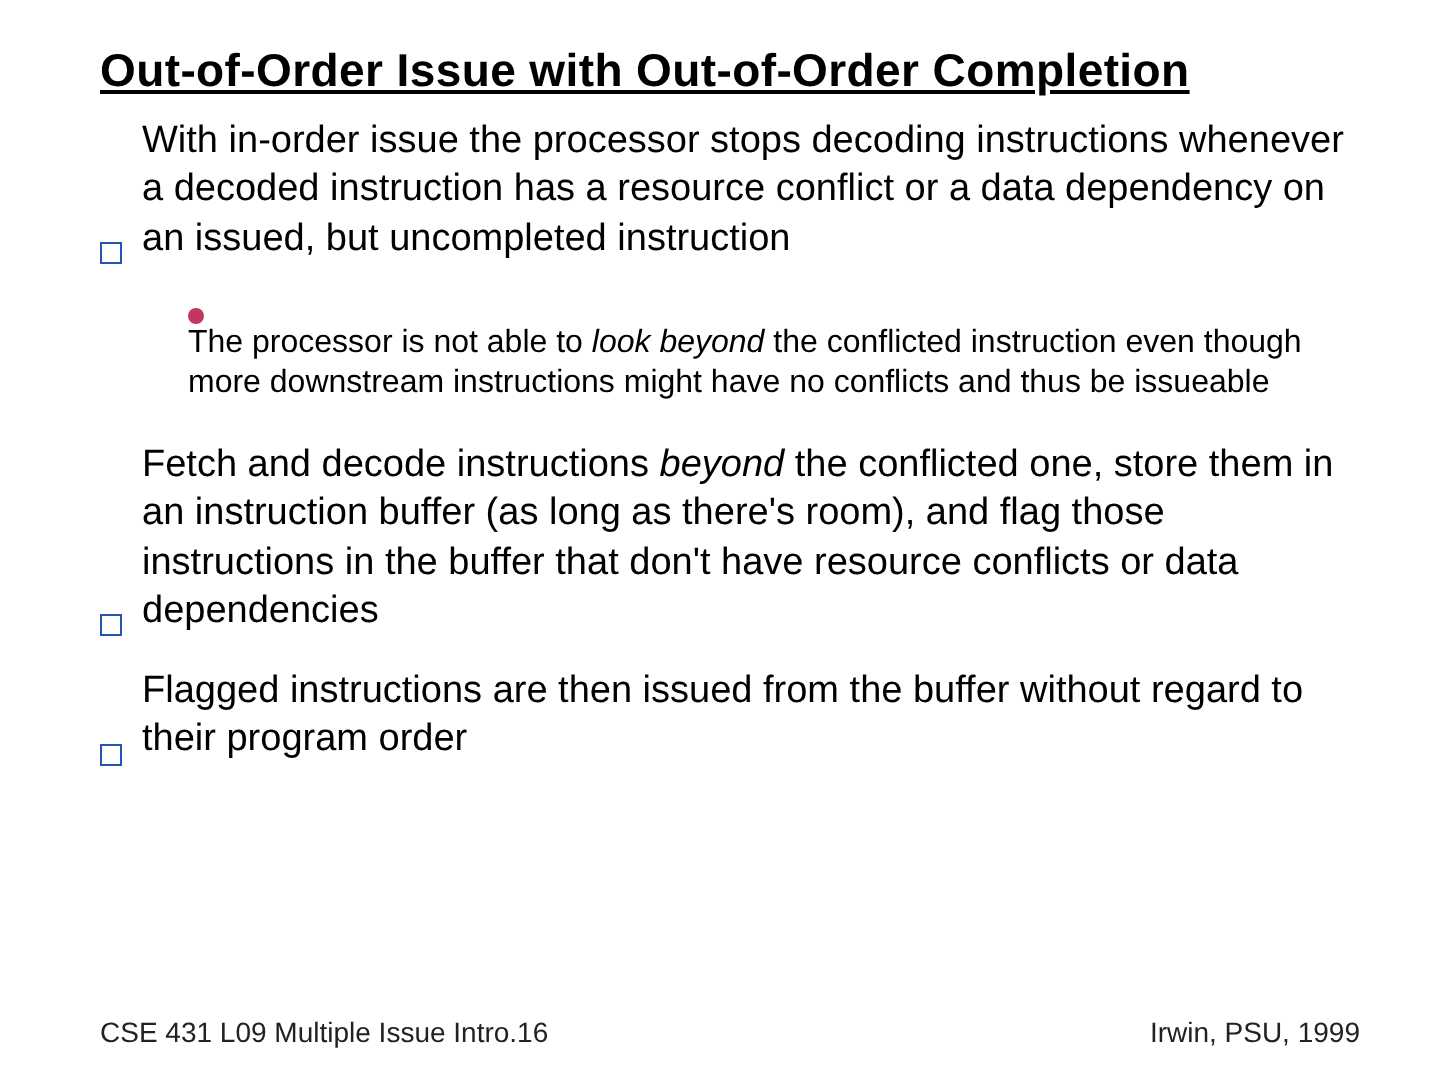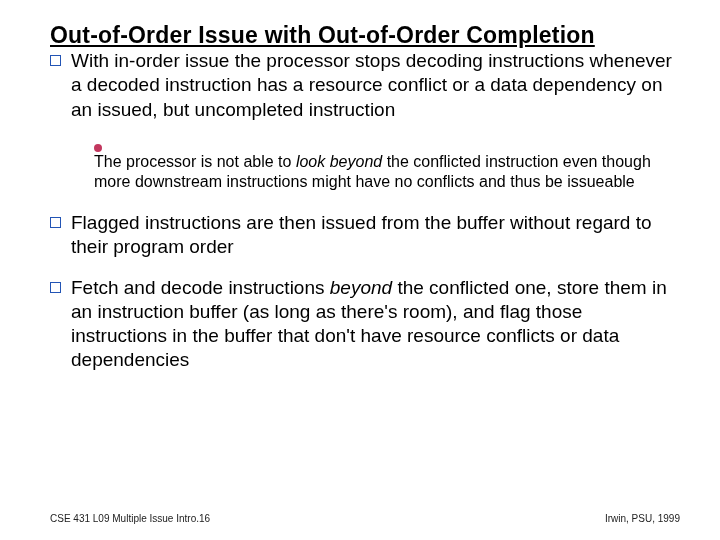"Out-of-Order Issue with Out-of-Order" .title { margin-bottom: 0 -> 10px }
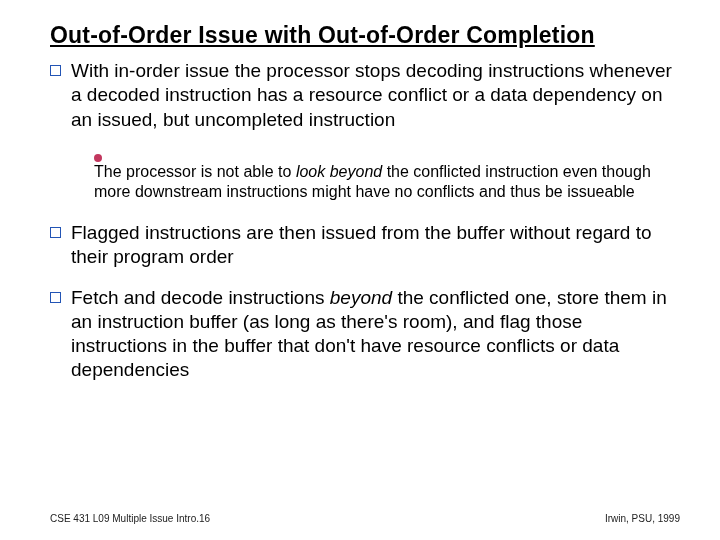"With in-order issue the processor" .bullet-item { align-items: none -> flex-end }
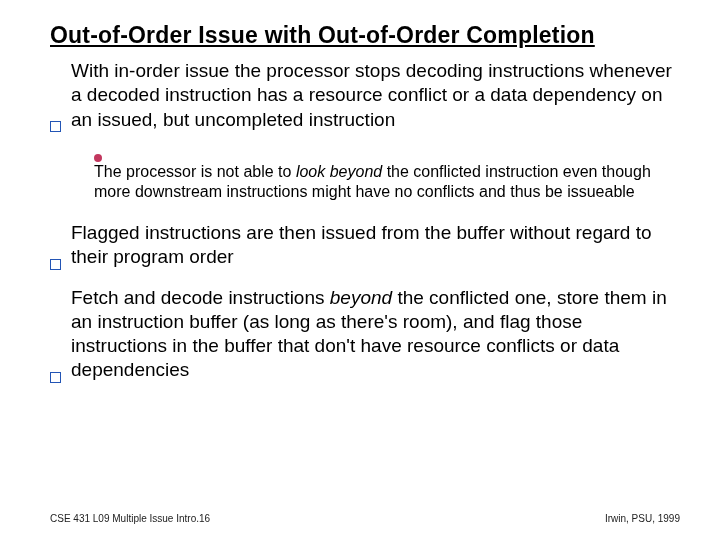"Flagged instructions are then issued" div.bullet-item { order: before "Fetch and decode instructions beyond" -> after "Fetch and decode instructions beyond" }
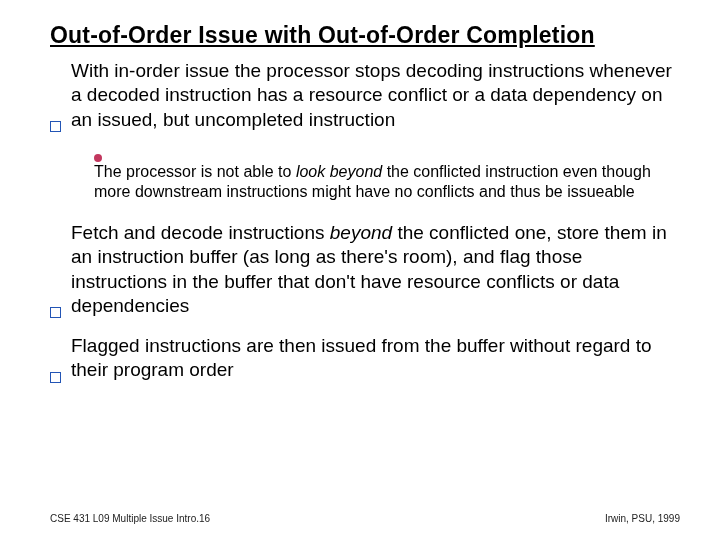"CSE 431 L09 Multiple Issue" .footer { font-size: 10px -> 14px }
